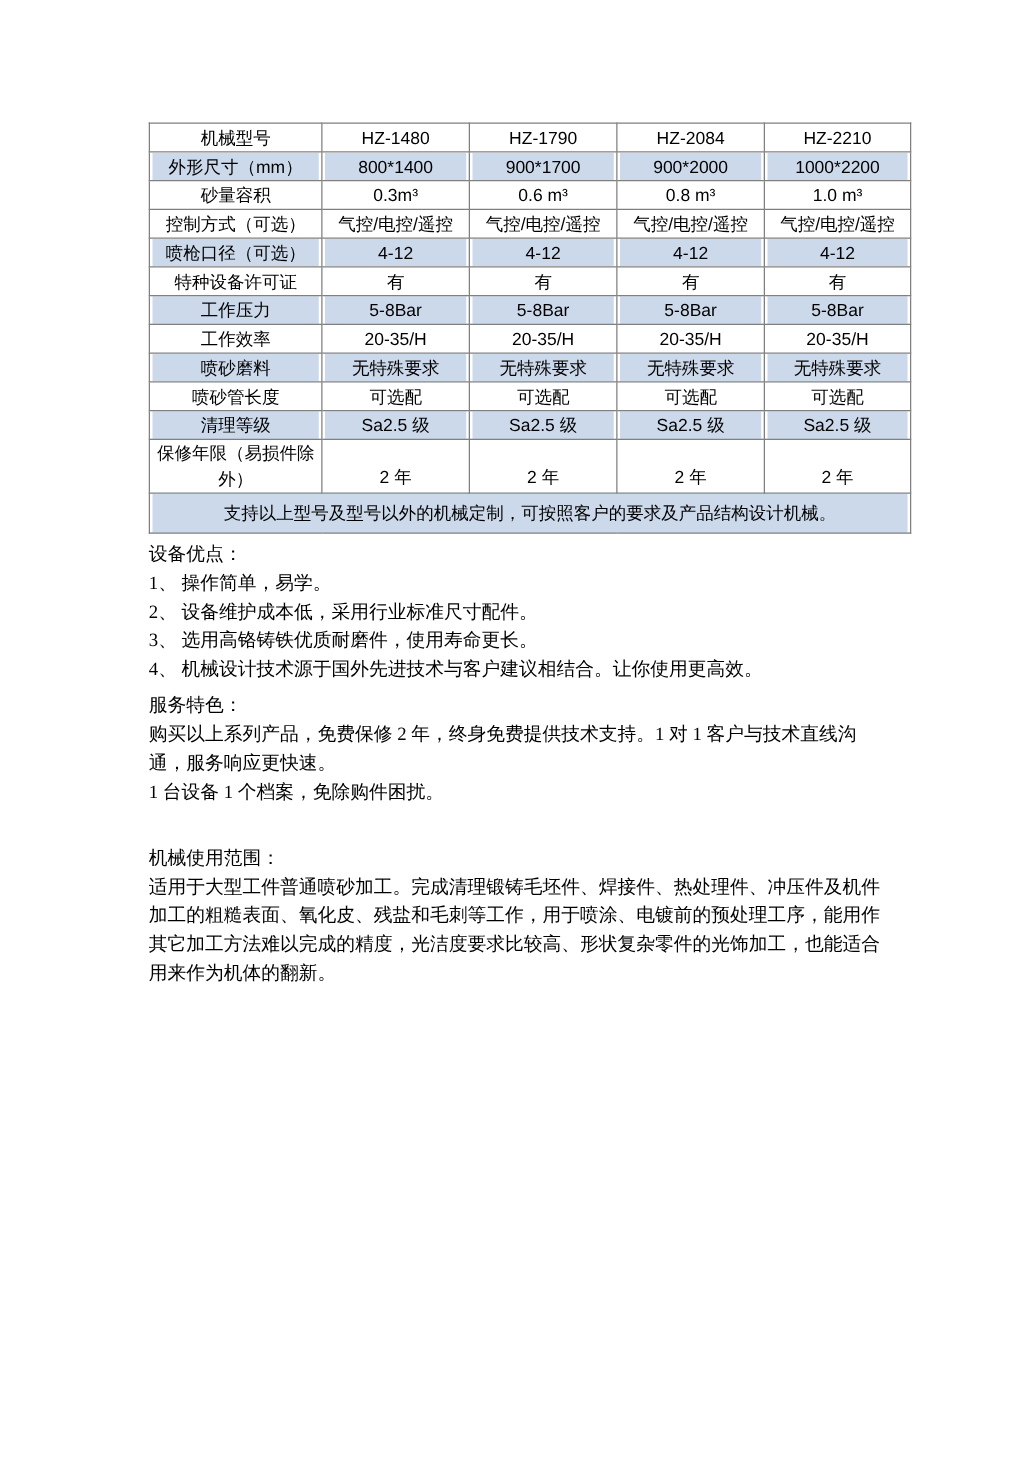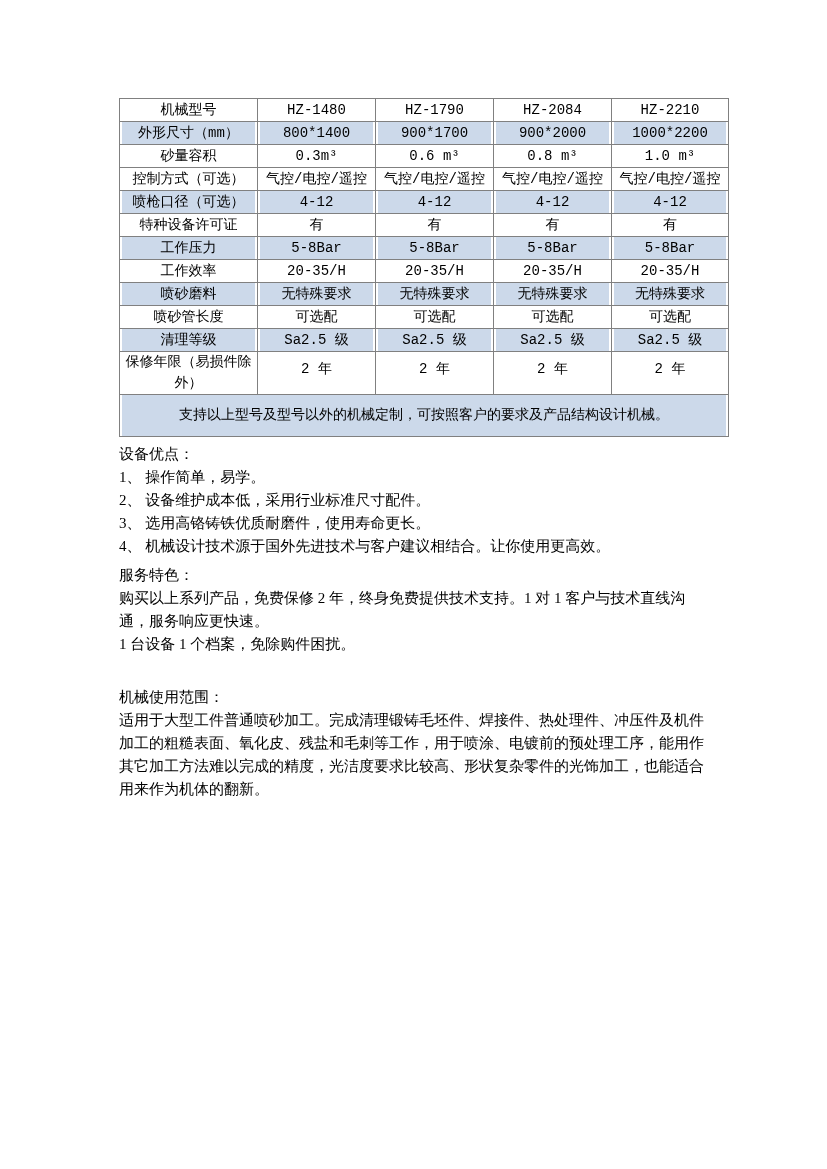"机械型号" table.spec-table { font-family: Liberation Mono, monospace -> Liberation Sans, sans-serif }
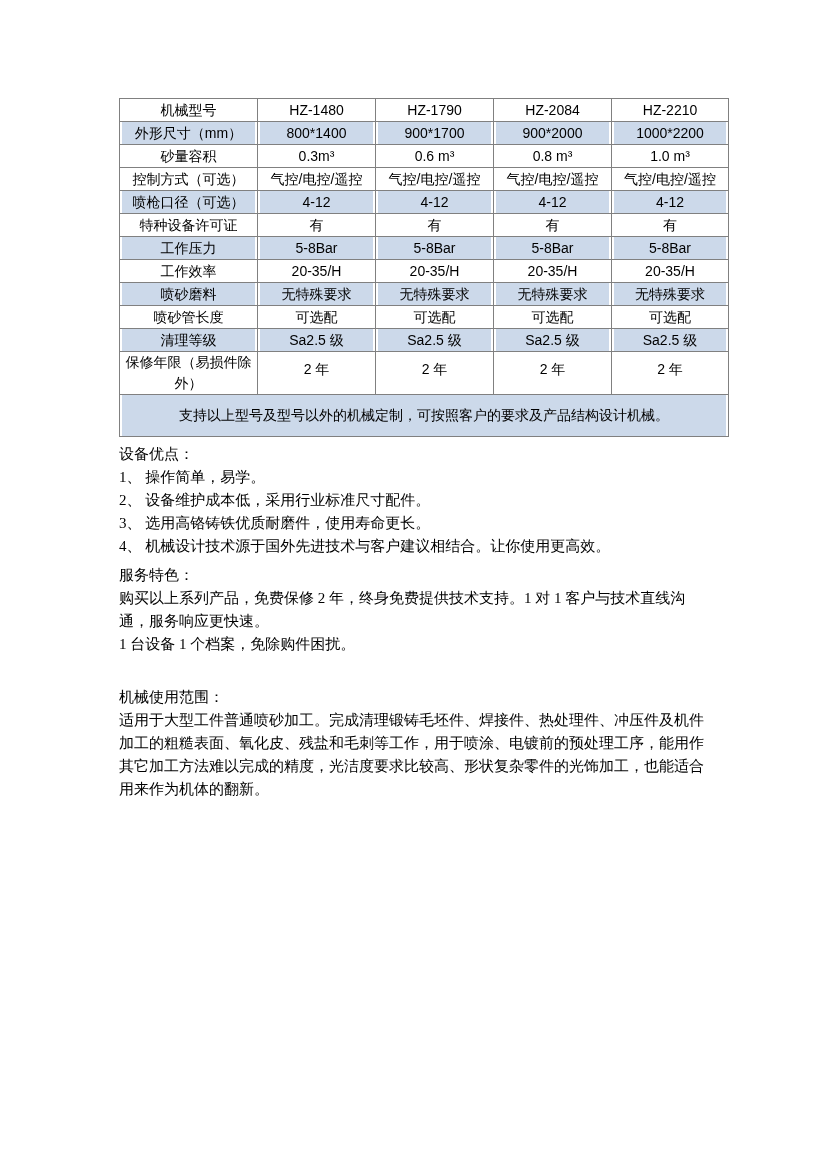"2 年" table.spec-table tr.tall td.value-cell { padding-top: 7px -> 19px }
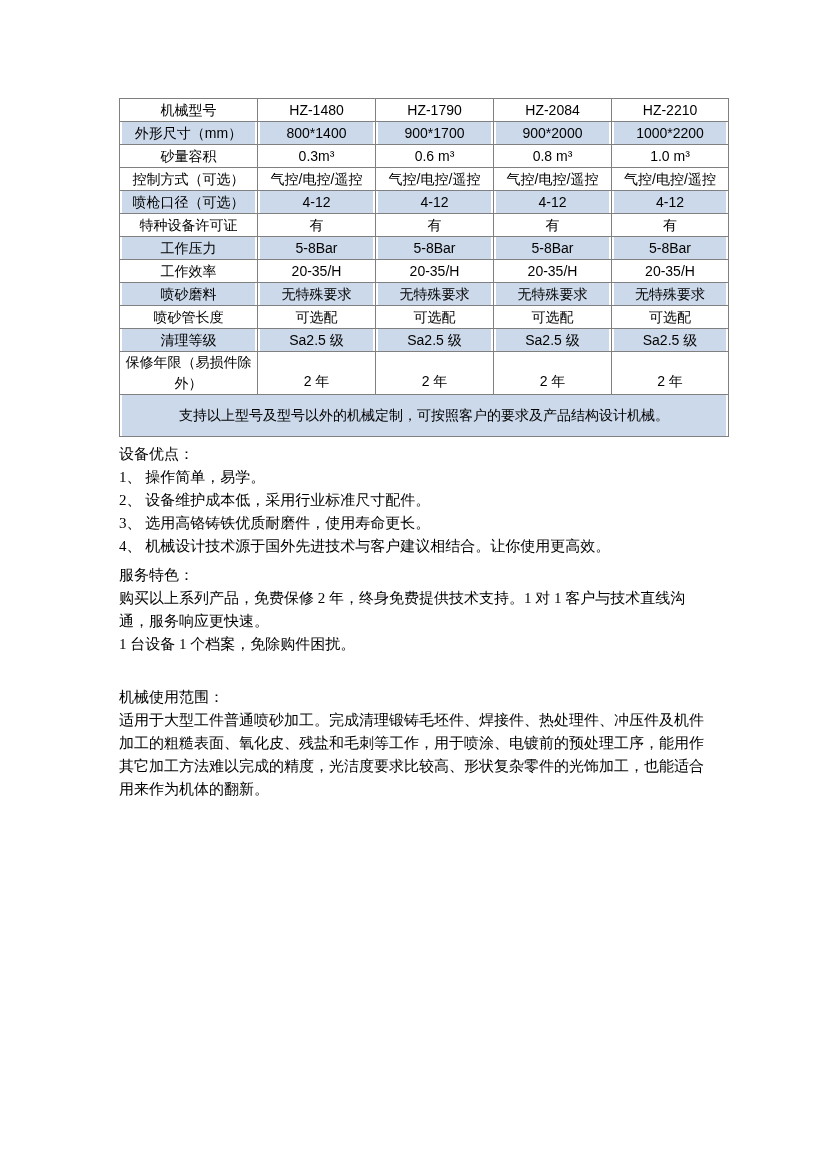"支持以上型号及型号以外的机械定制，可按照客户的要求及产品结构设计机械。" table.spec-table td.footer-cell { height: 42px -> 32px }
